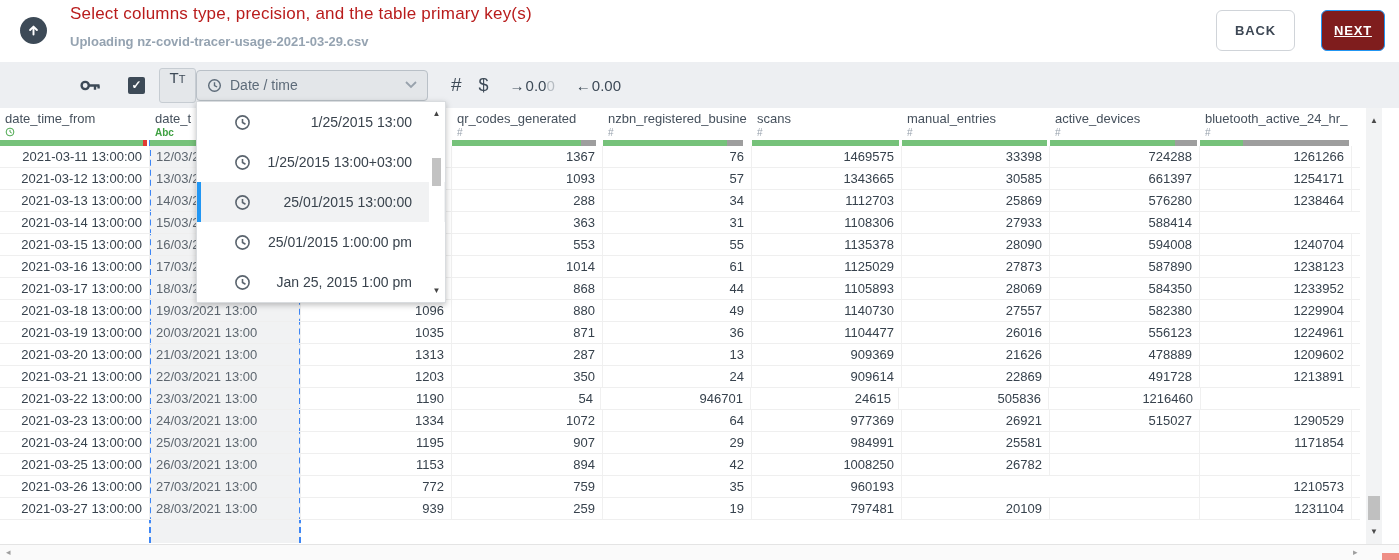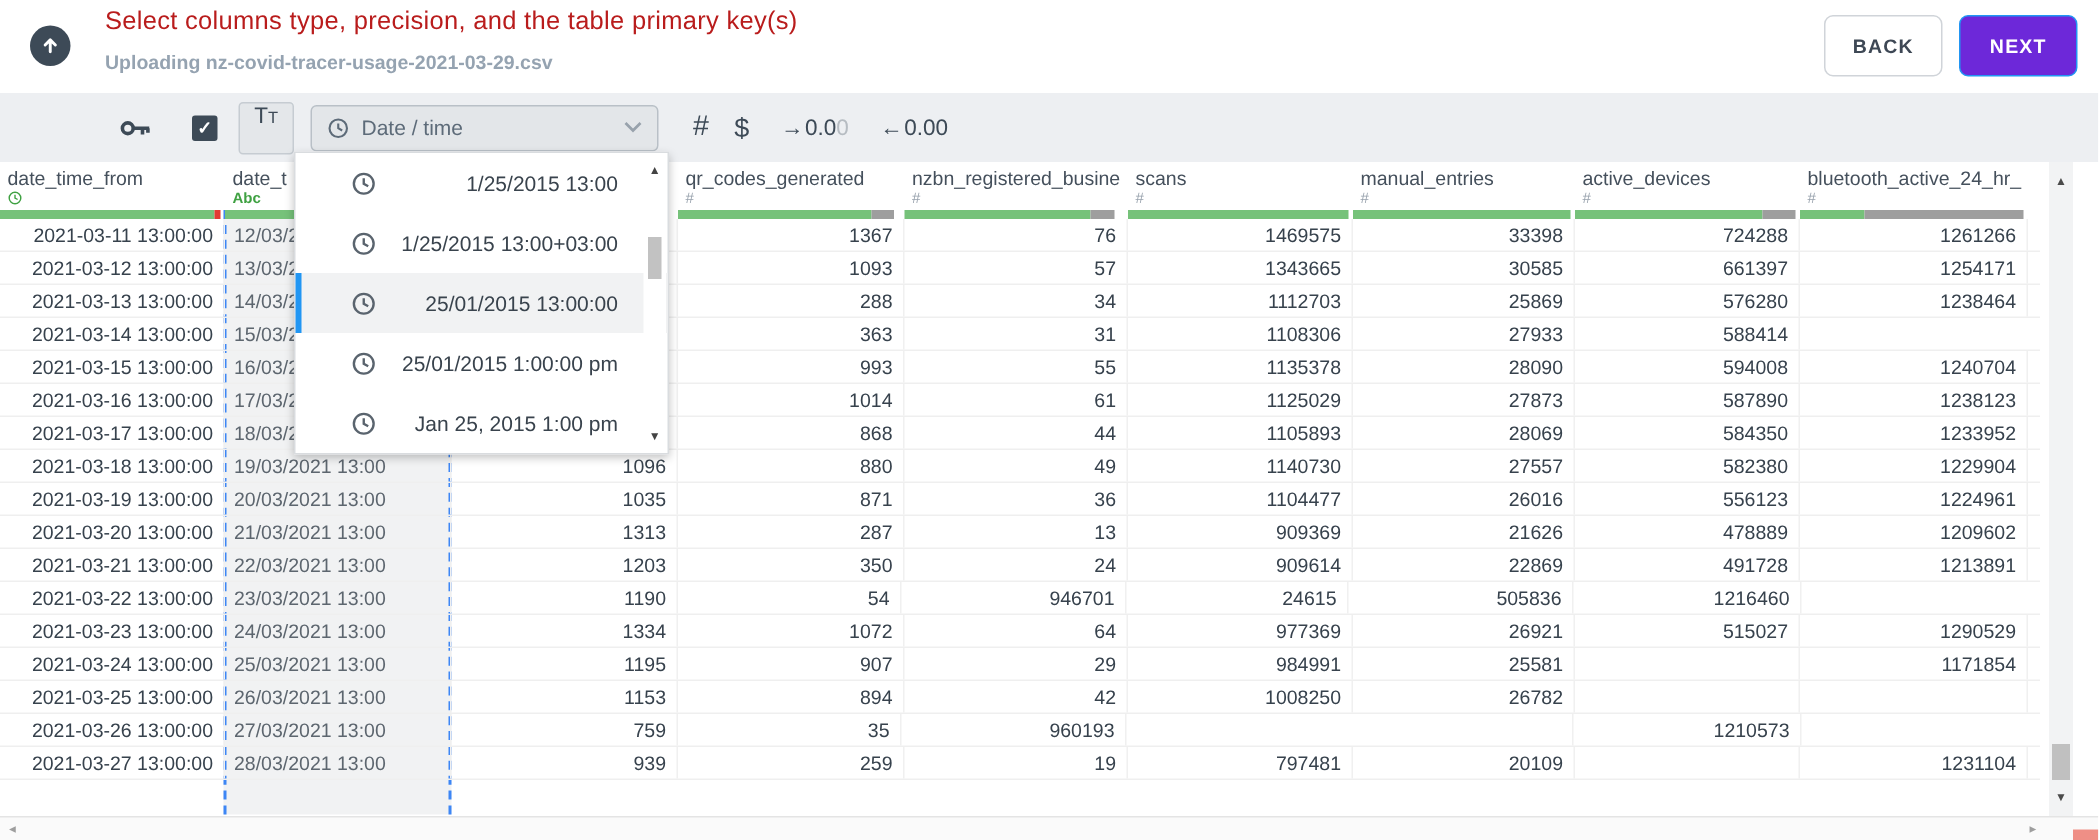"NEXT" .btn-next { background: #6d28d9 -> #7f1d1d; text-decoration: none -> underline; width: 79px -> 64px }
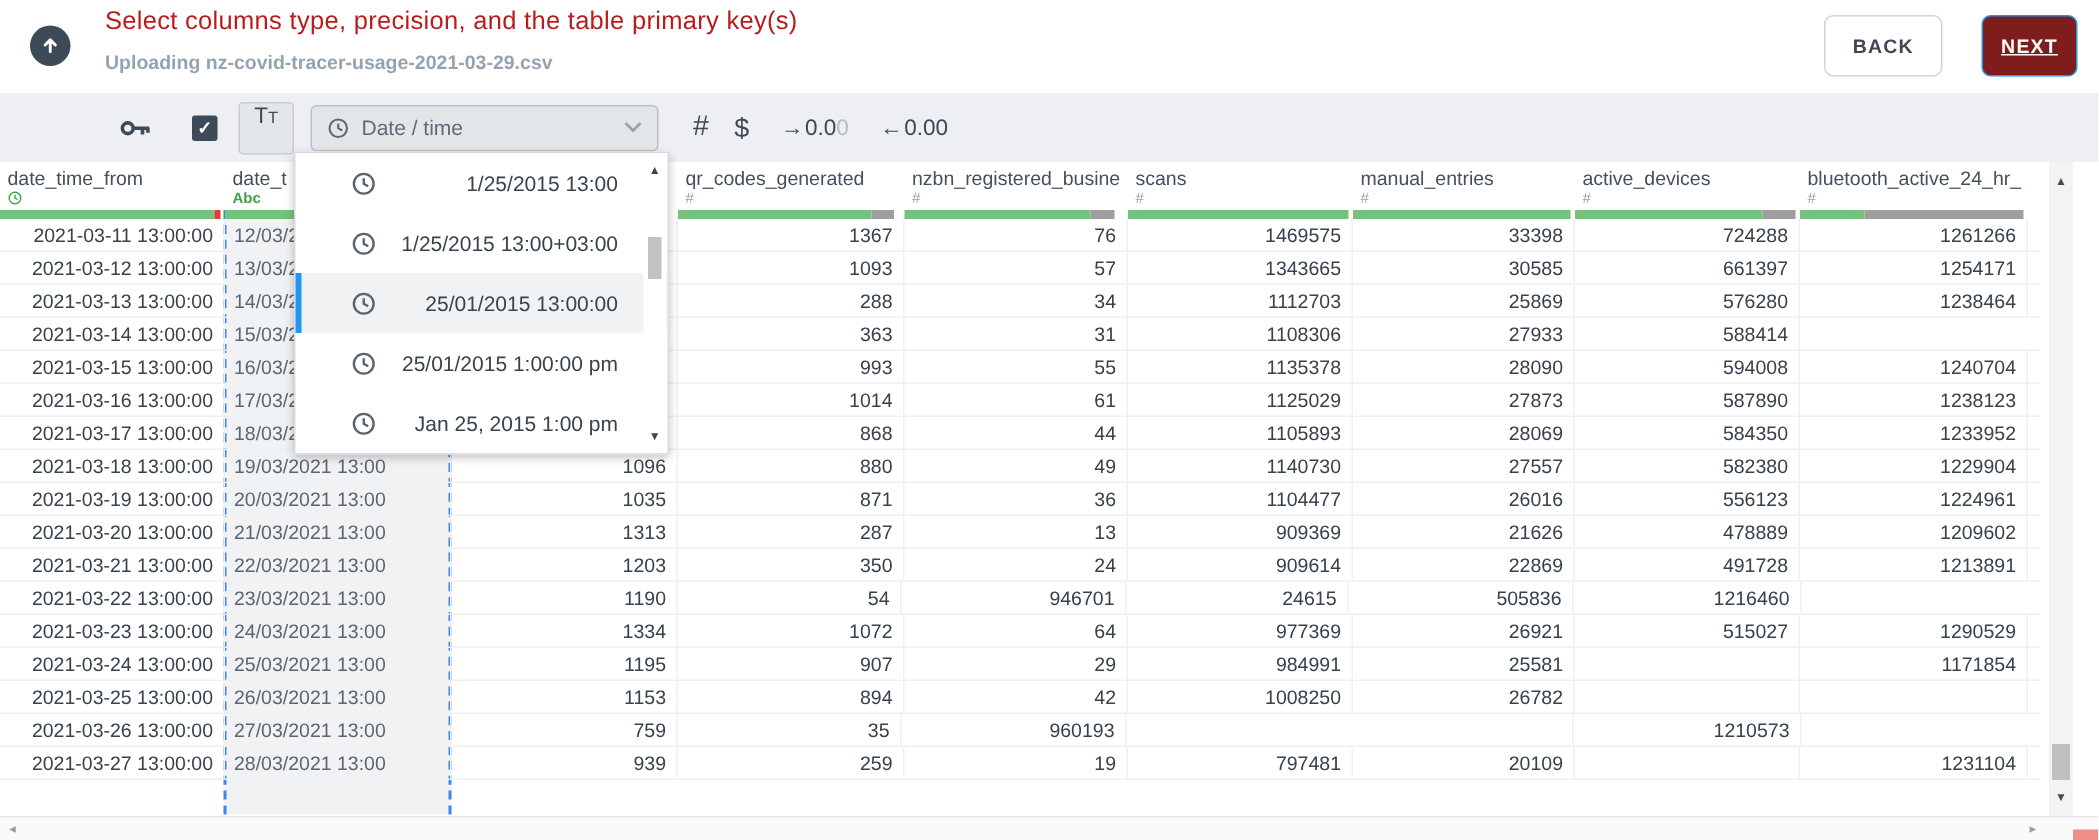"Date / time" .typesel { margin-left: 11px -> none }
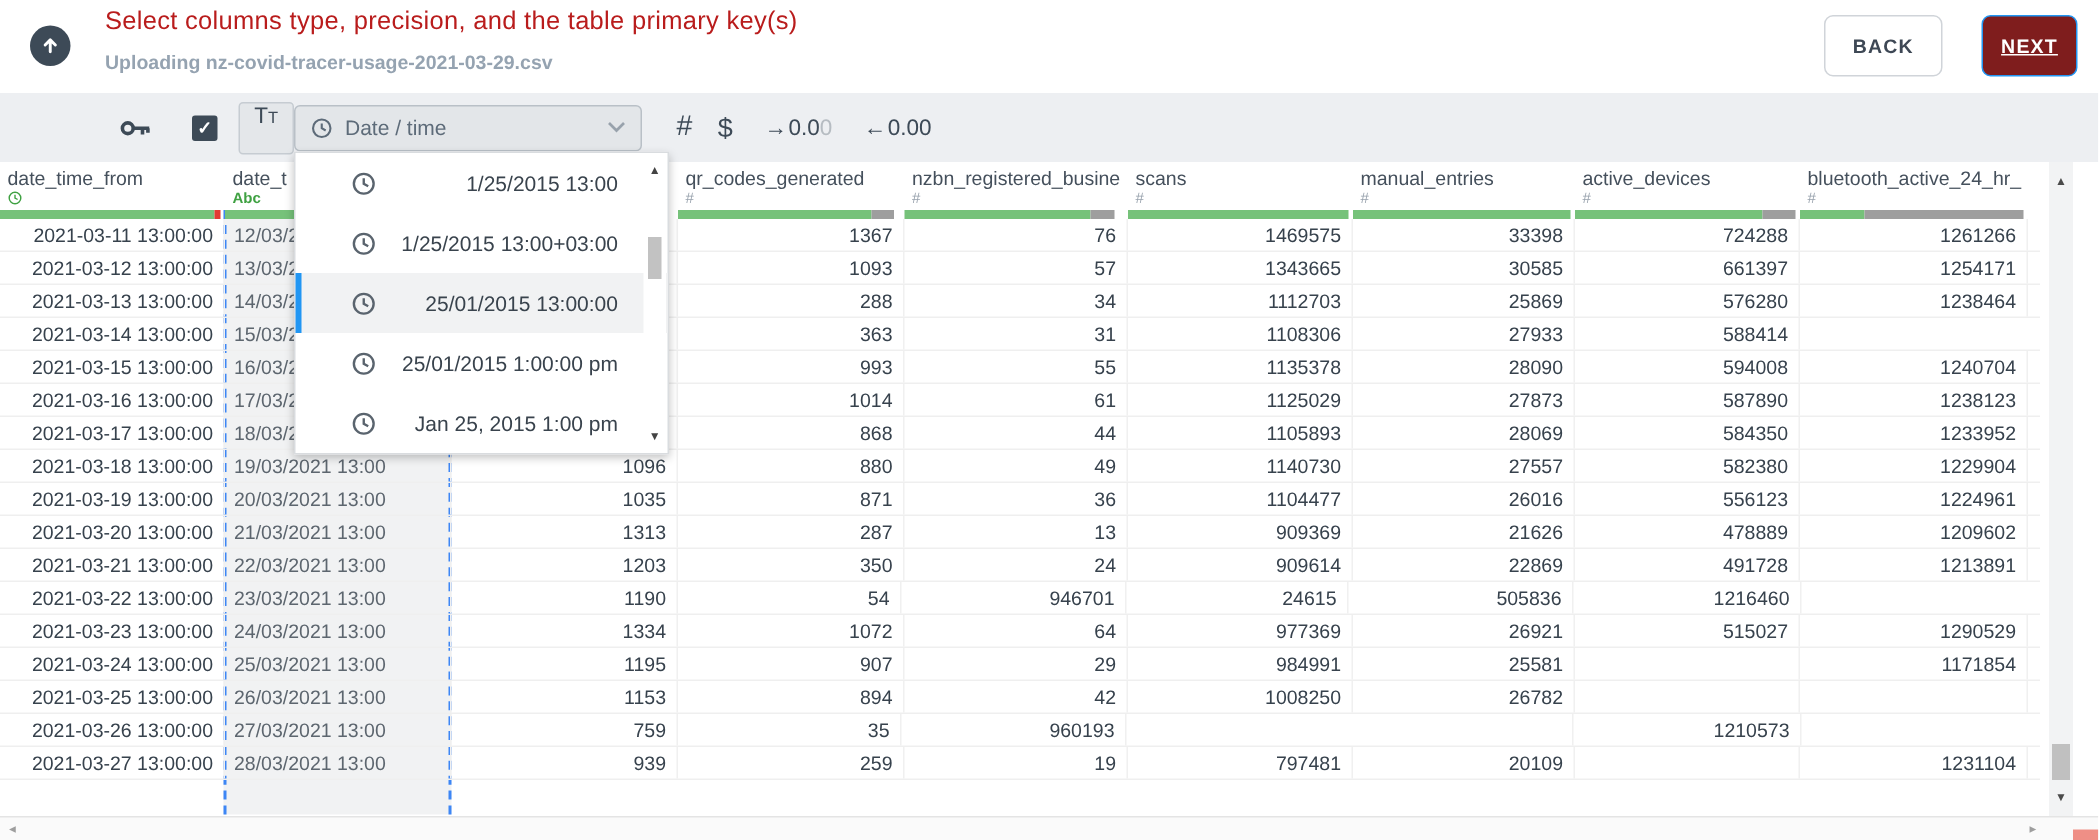"993" div.cell { text: 993 -> 553 }
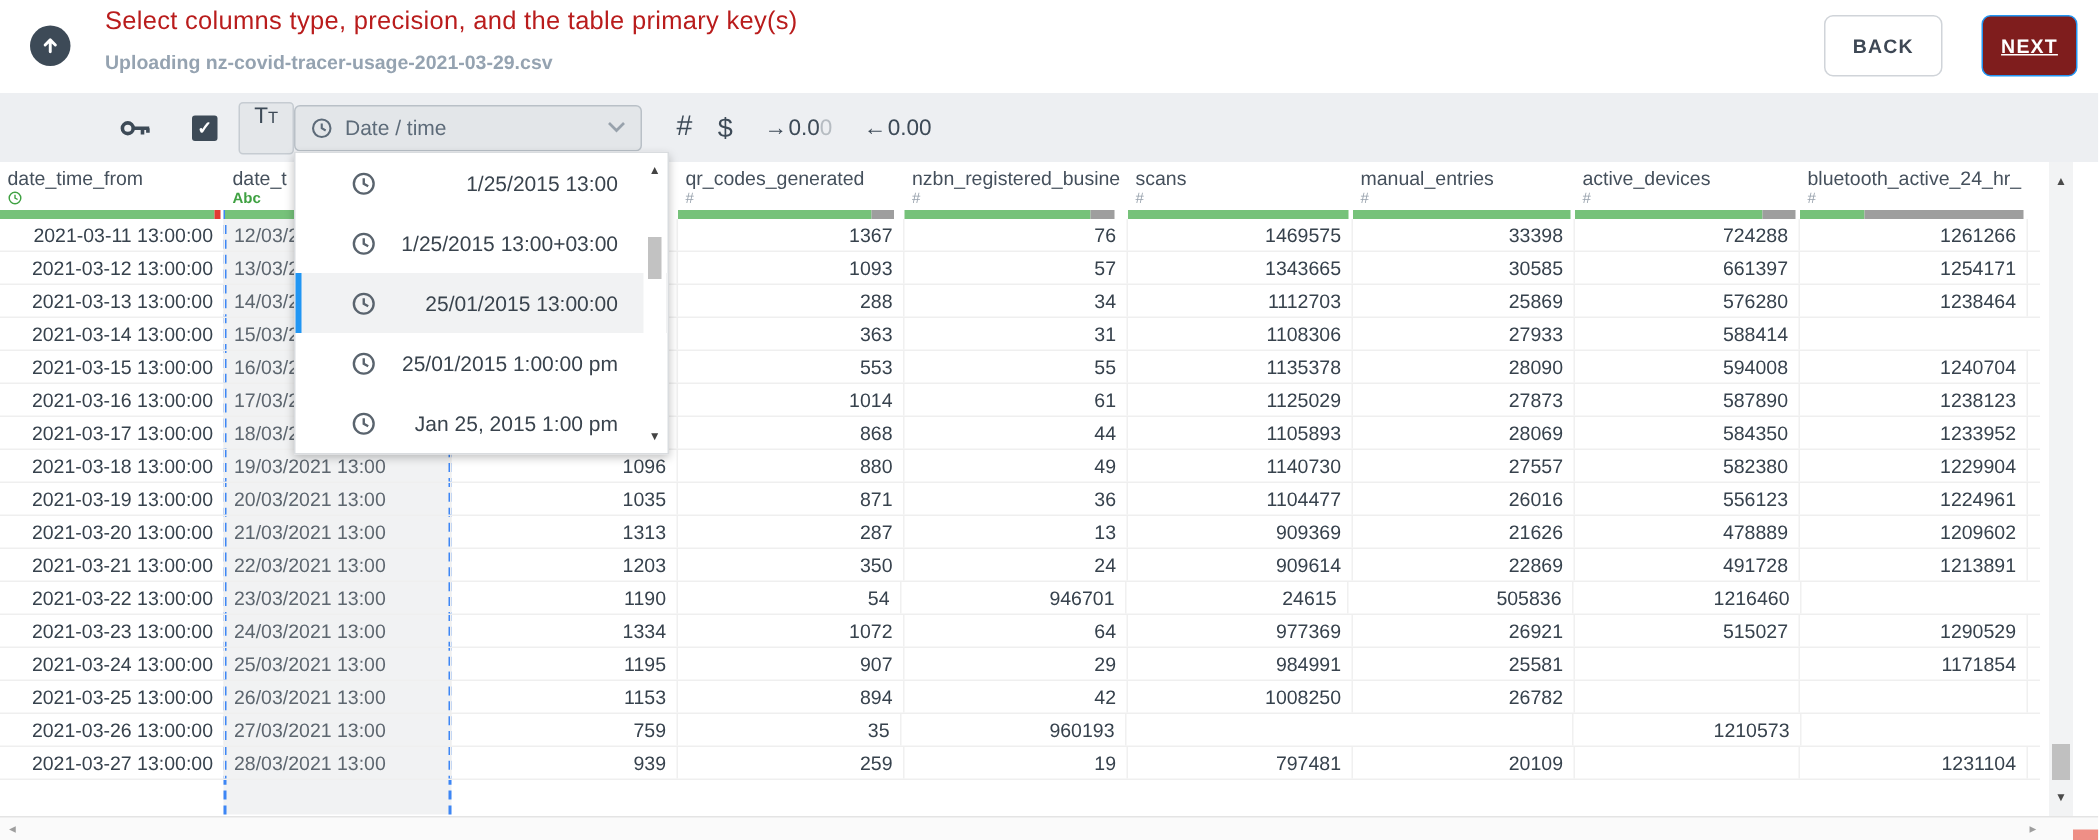"772" div.cell { html: none -> <div>772</div> }
